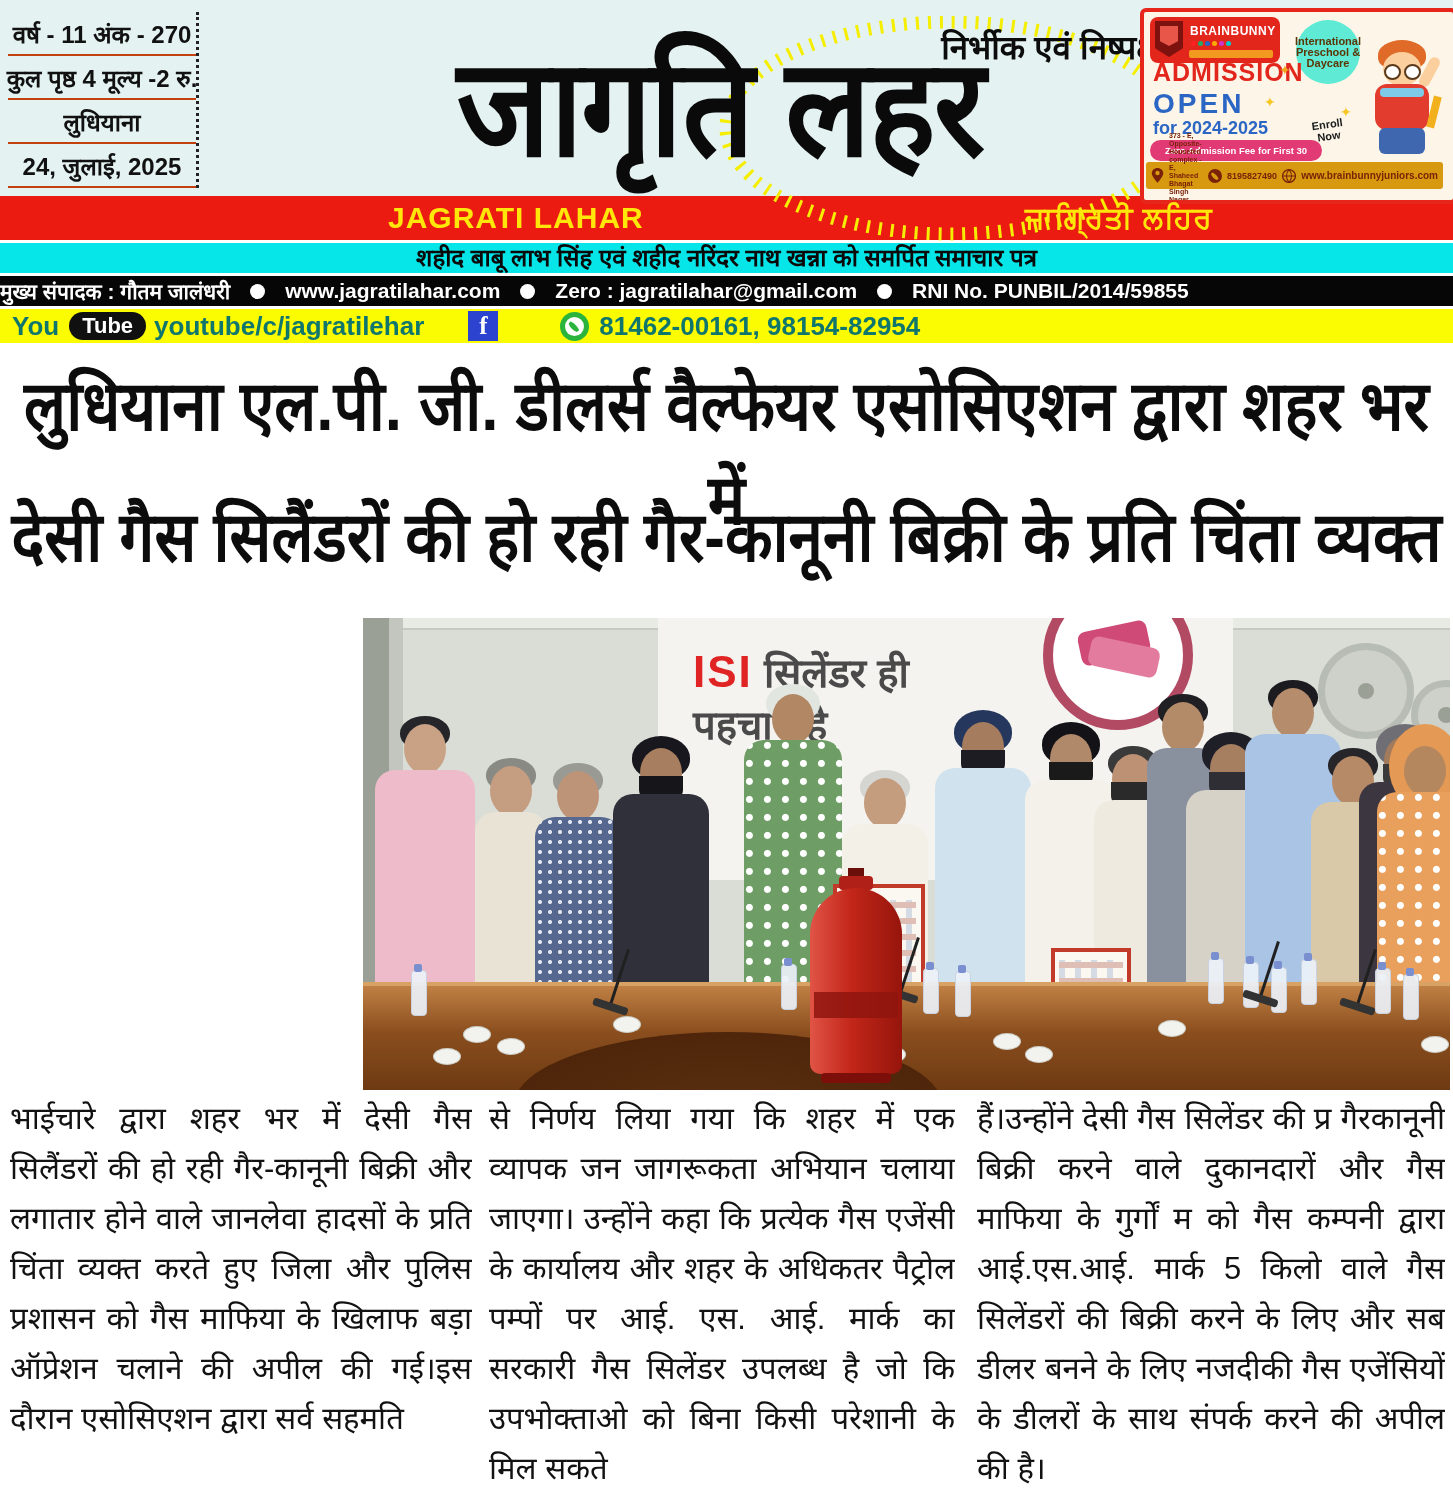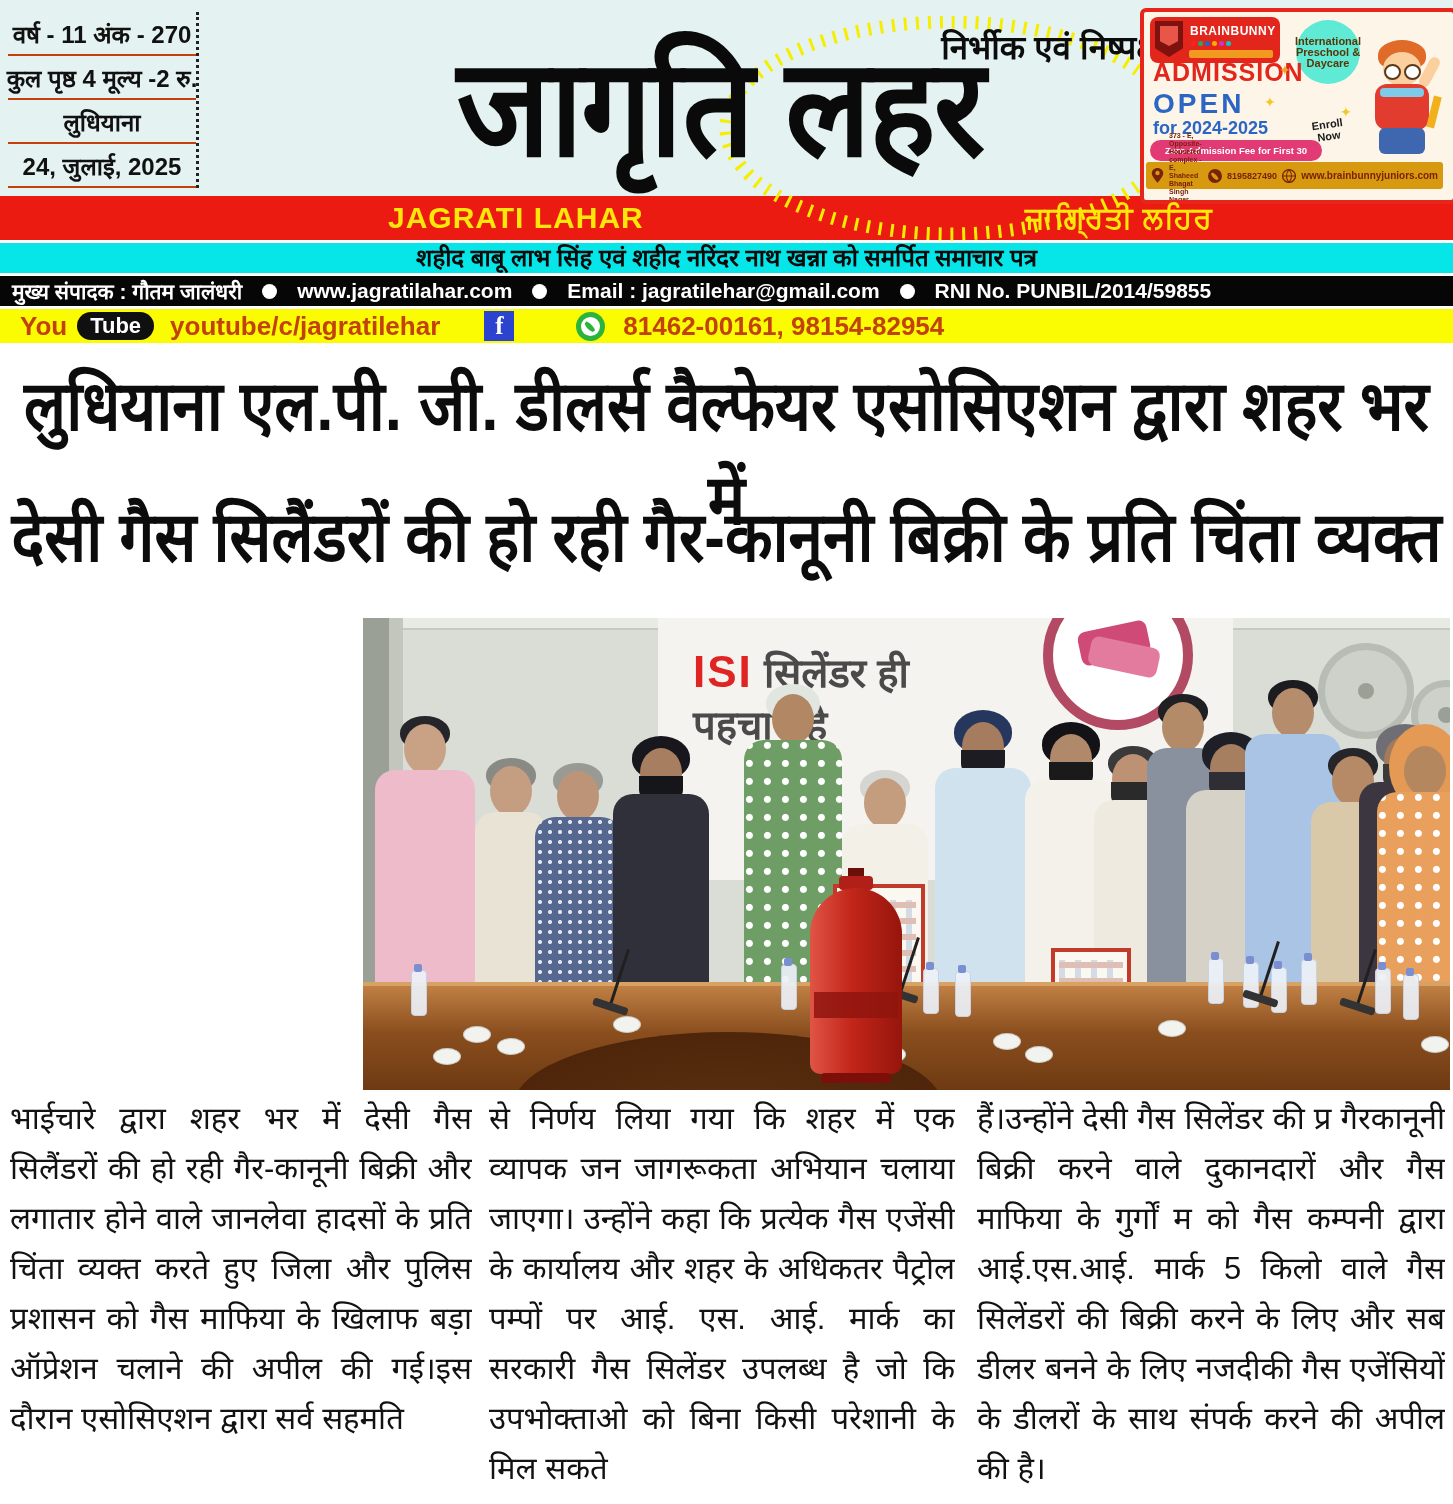"मुख्य संपादक : गौतम जालंधरी" .black-bar { padding-left: 12px -> none }
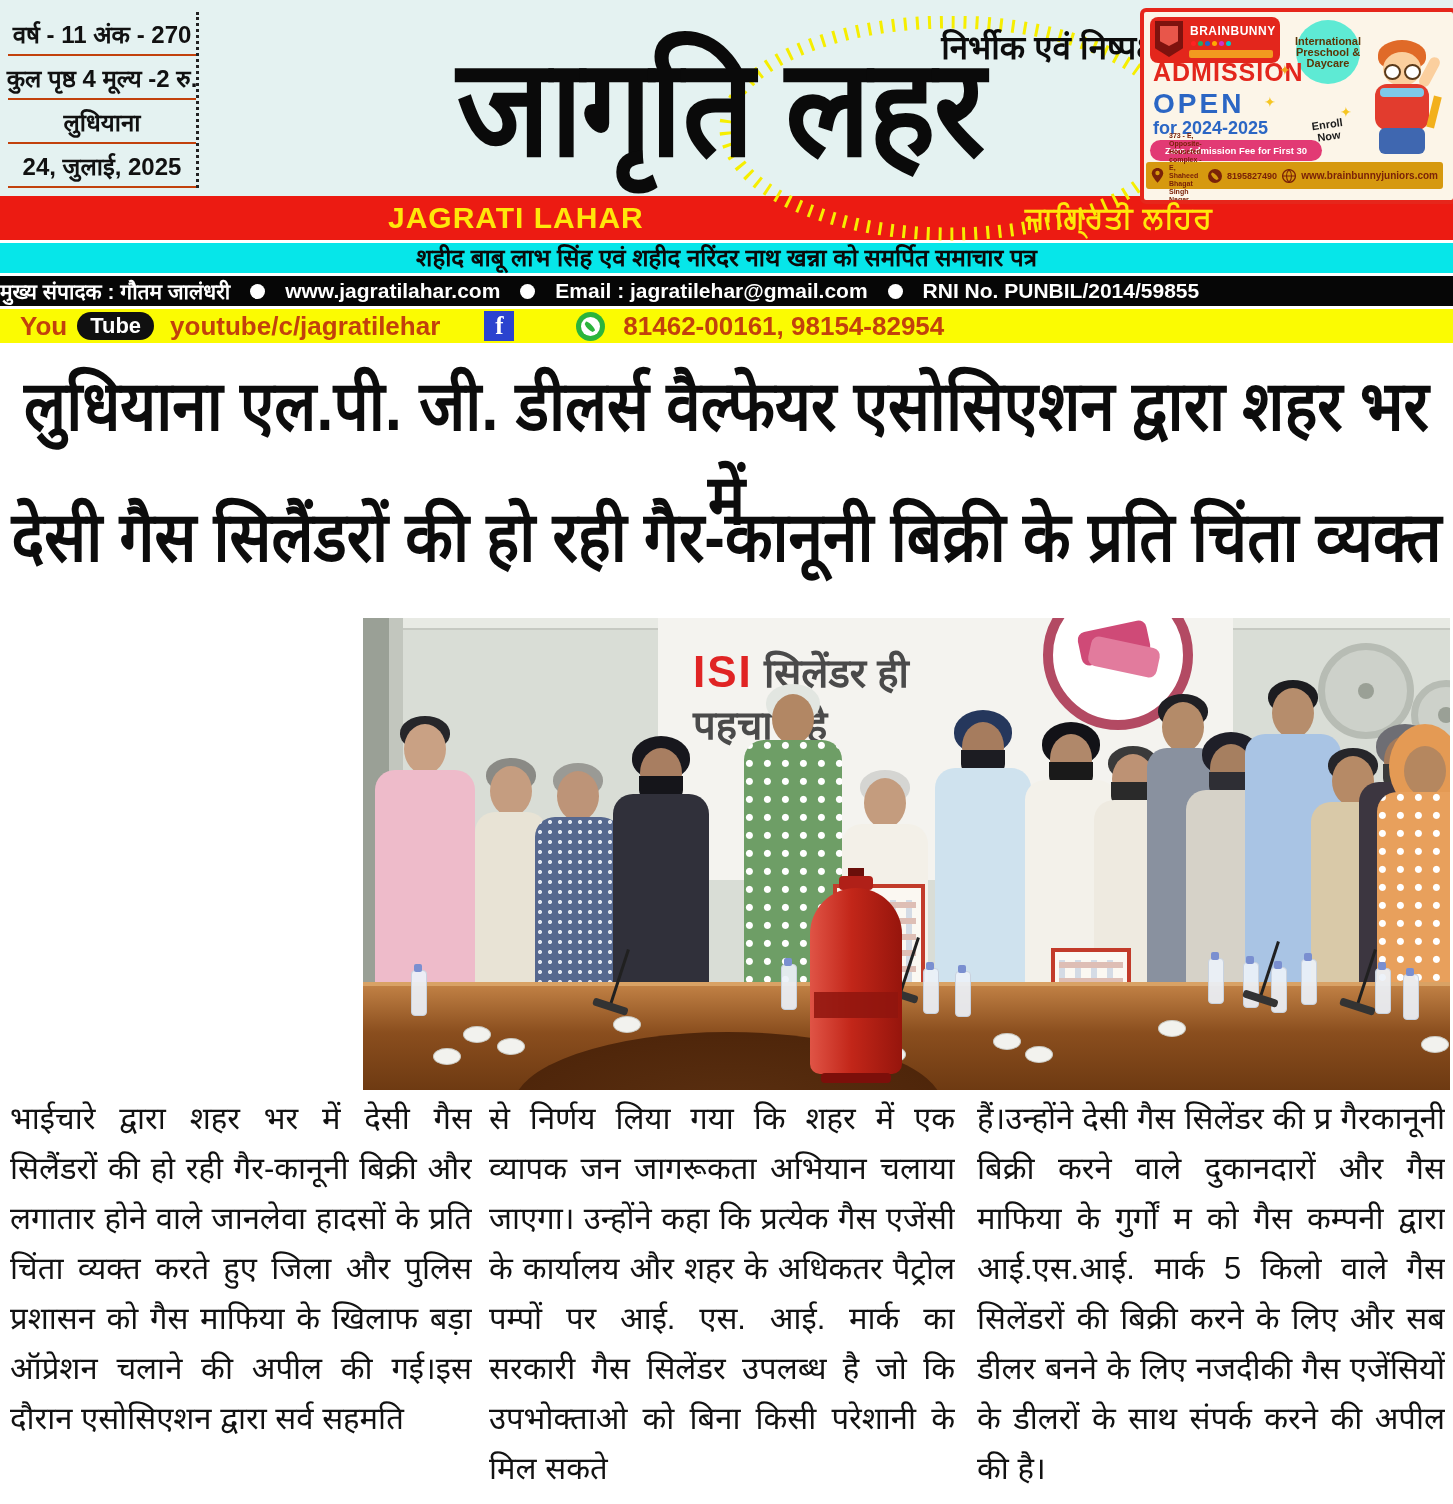"Email : jagratilehar@gmail.com" span { text: Email : jagratilehar@gmail.com -> Zero : jagratilahar@gmail.com }
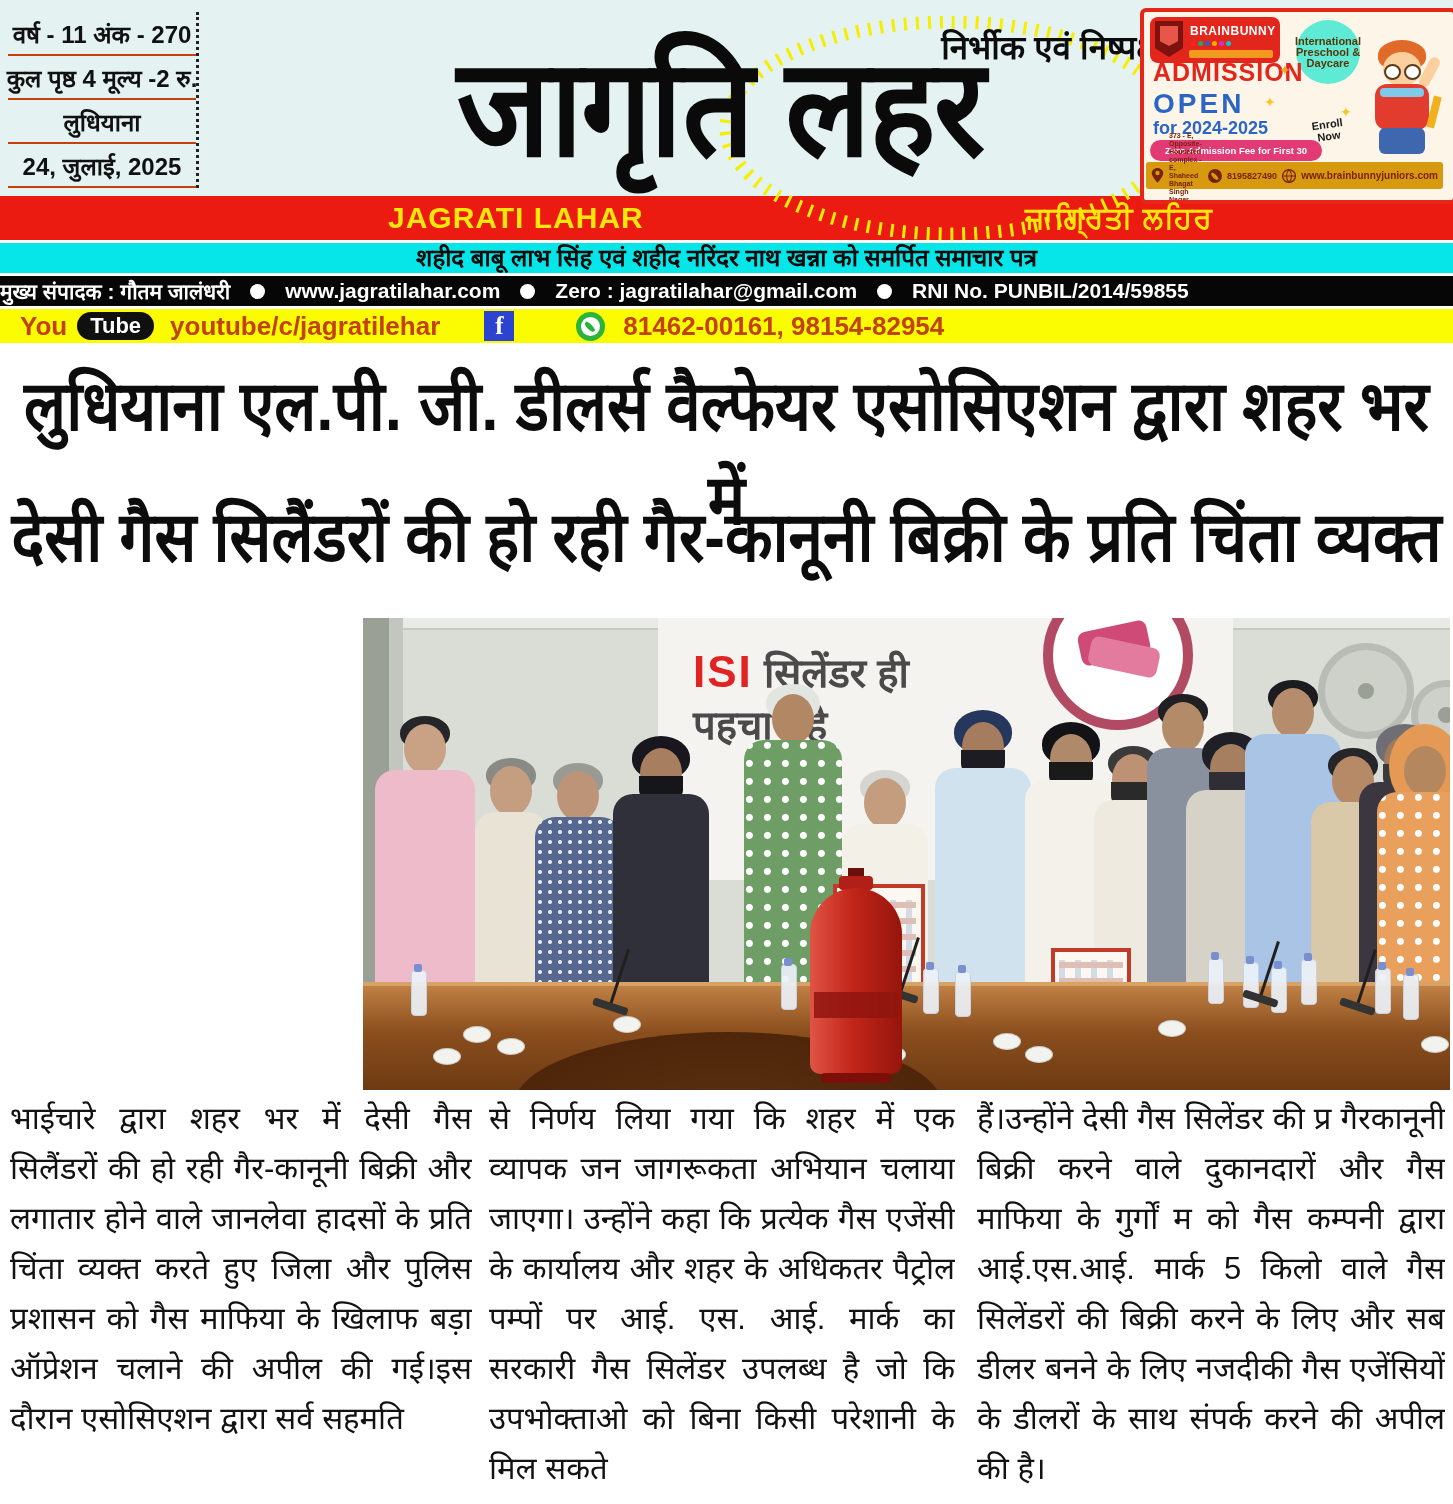"You" .yellow-bar .txt { color: #c2410c -> #0f766e; margin-left: 8px -> none }
